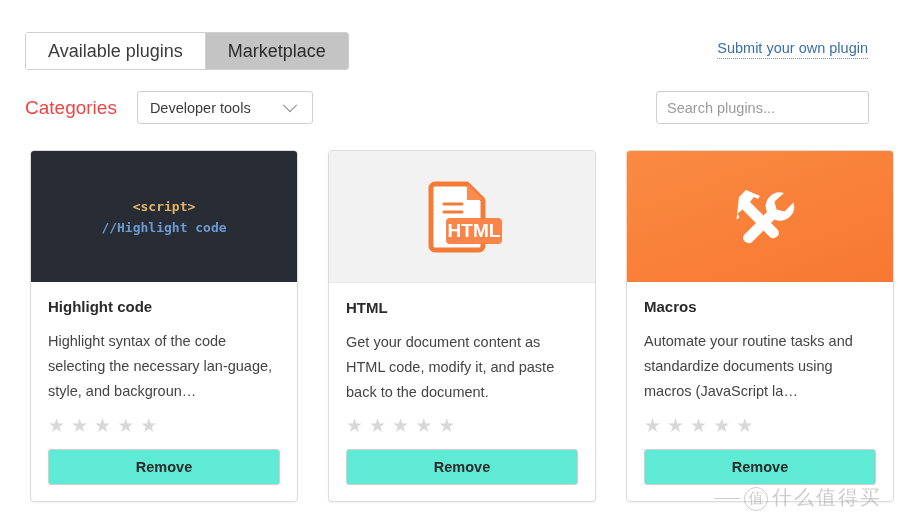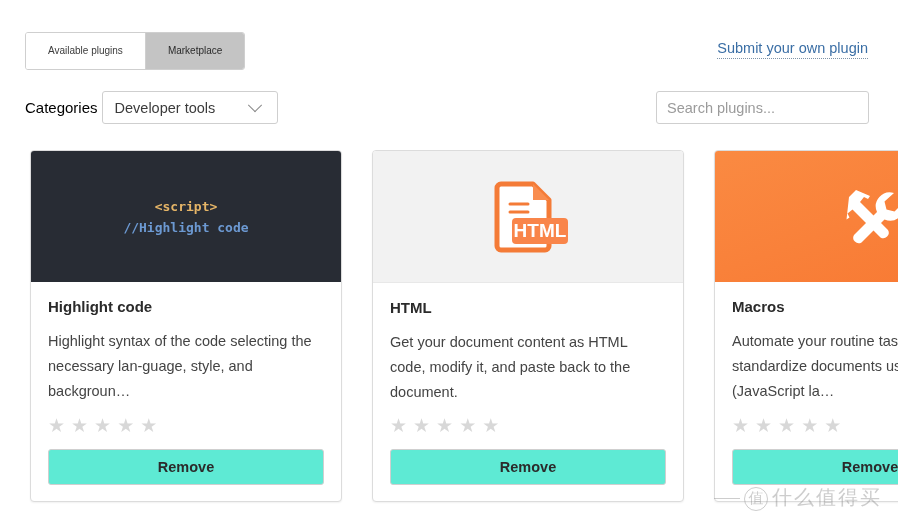"Available plugins" .tab { font-size: 10px -> 18px }
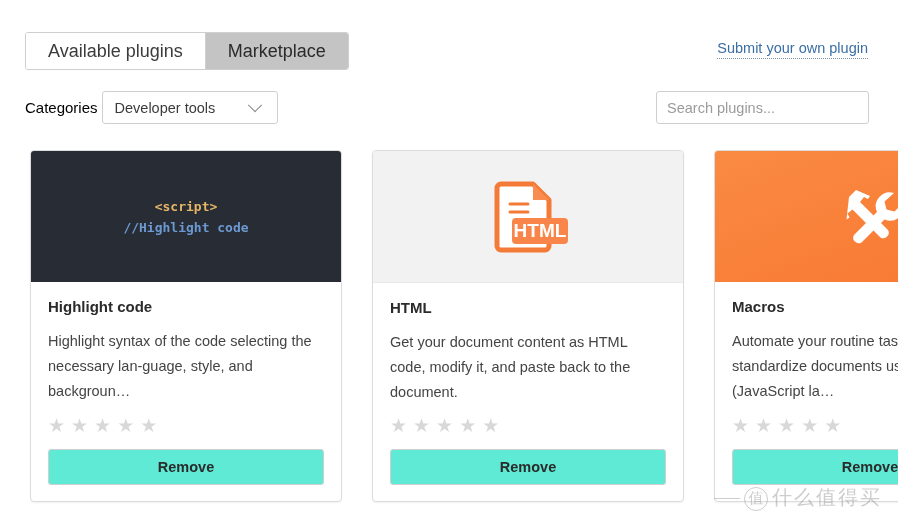"Categories" .cat-label { color: #000000 -> #ef4444; font-size: 15px -> 19px; margin-right: 4px -> 20px }
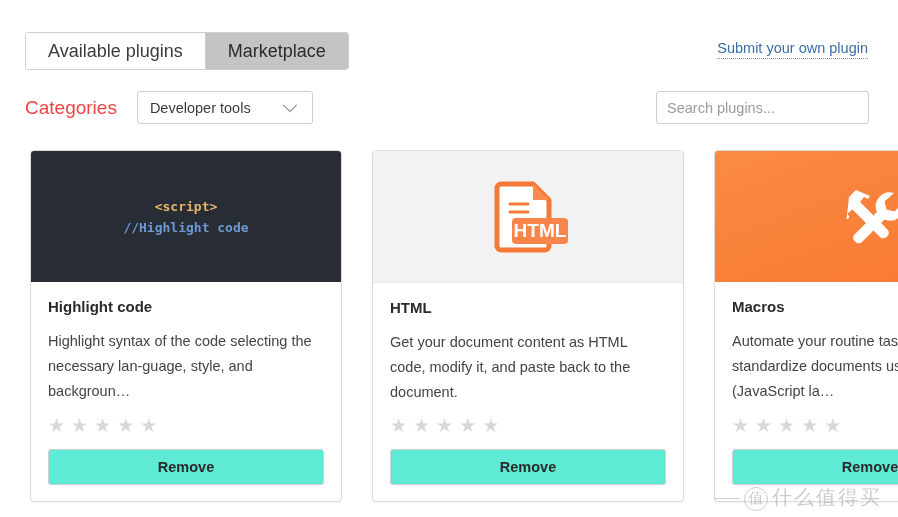"<script>" .card { width: 312px -> 268px }
